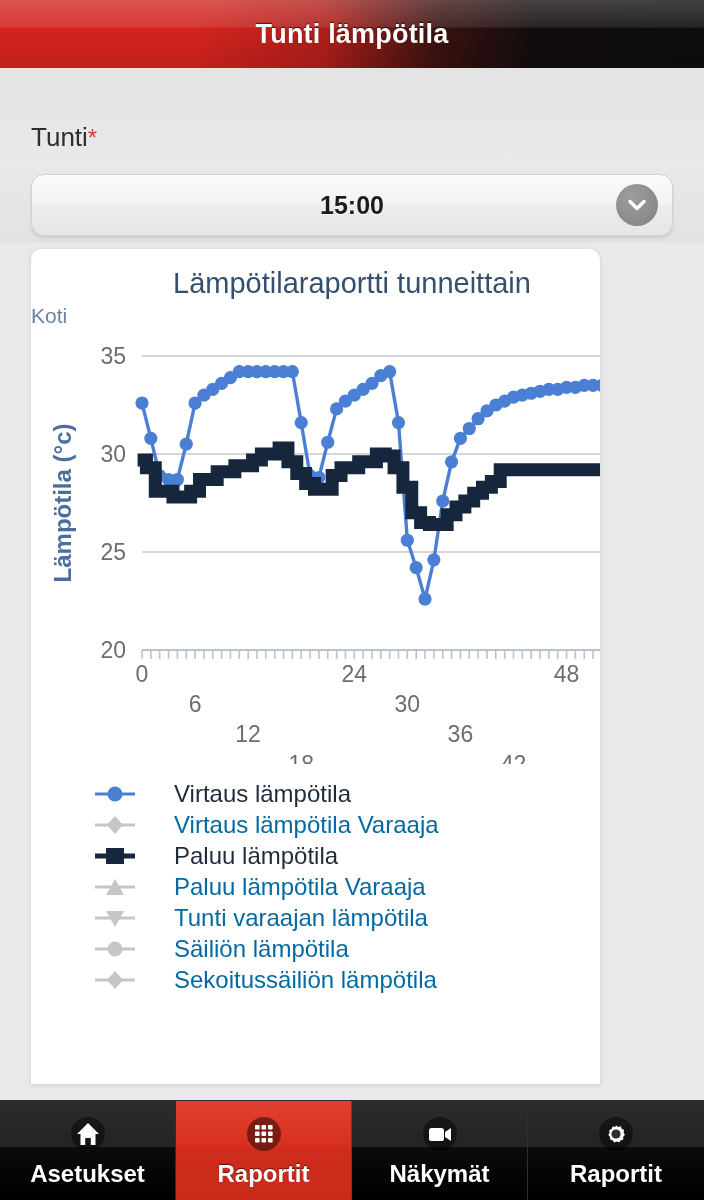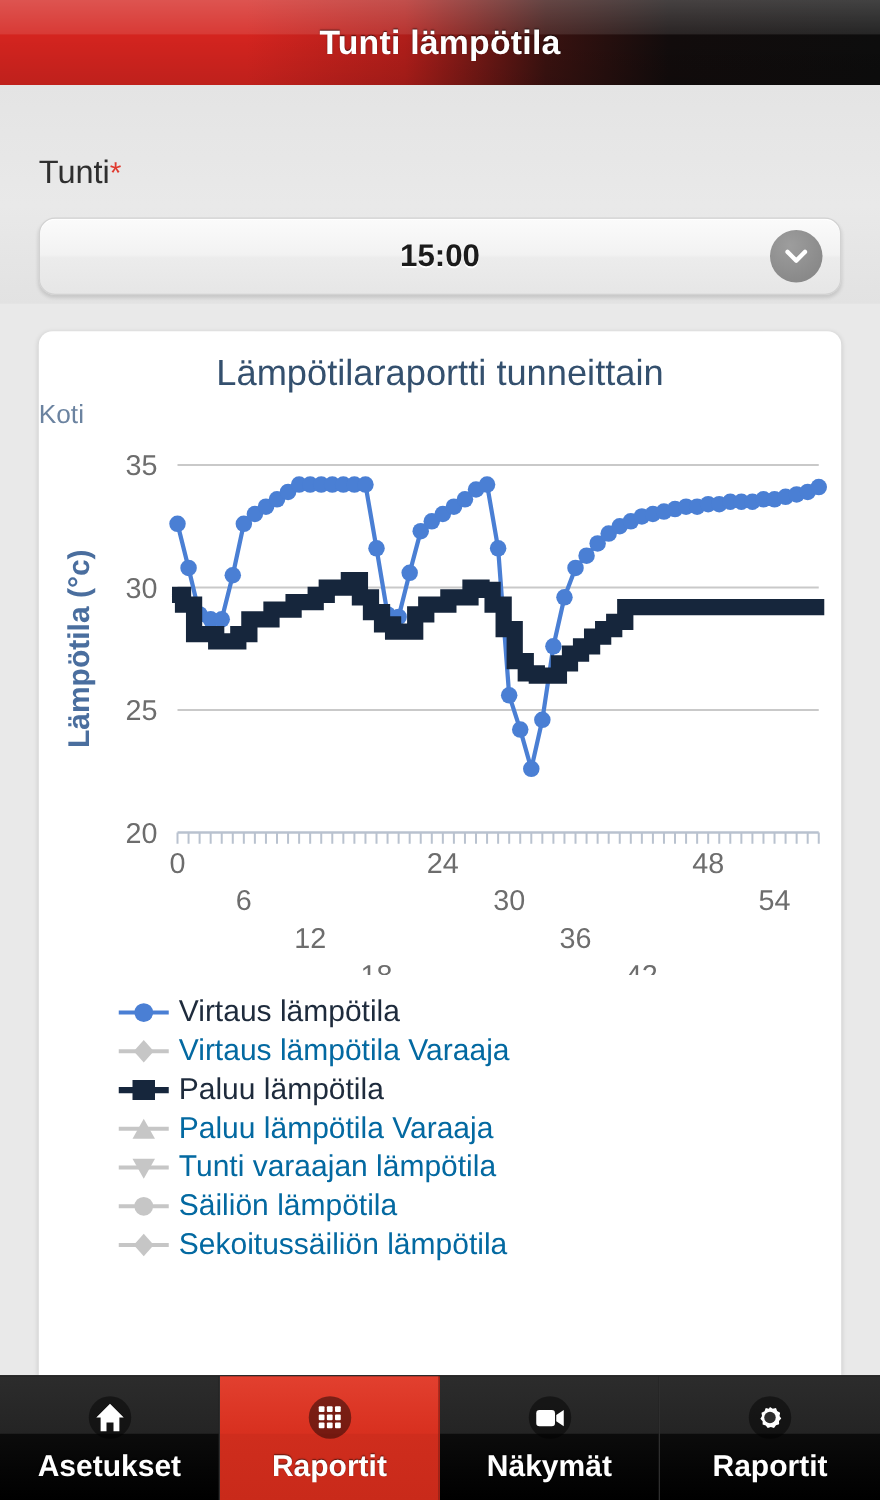"Lämpötilaraportti tunneittain" .card { top: 265px -> 249px; width: 642px -> 569px }
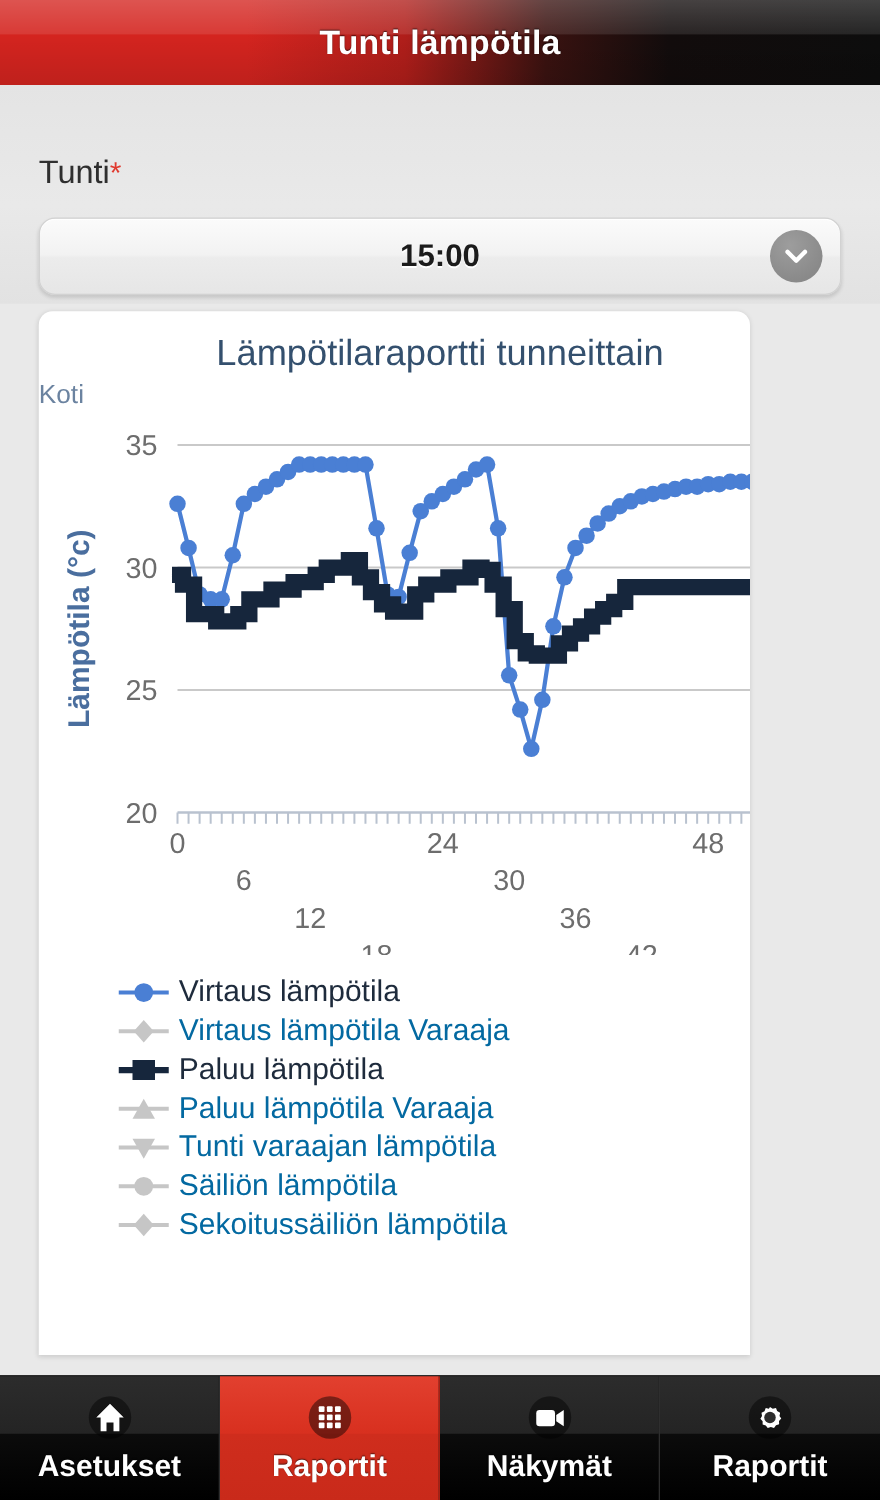"Virtaus lämpötila" .legend-row { gap: none -> 31px }
